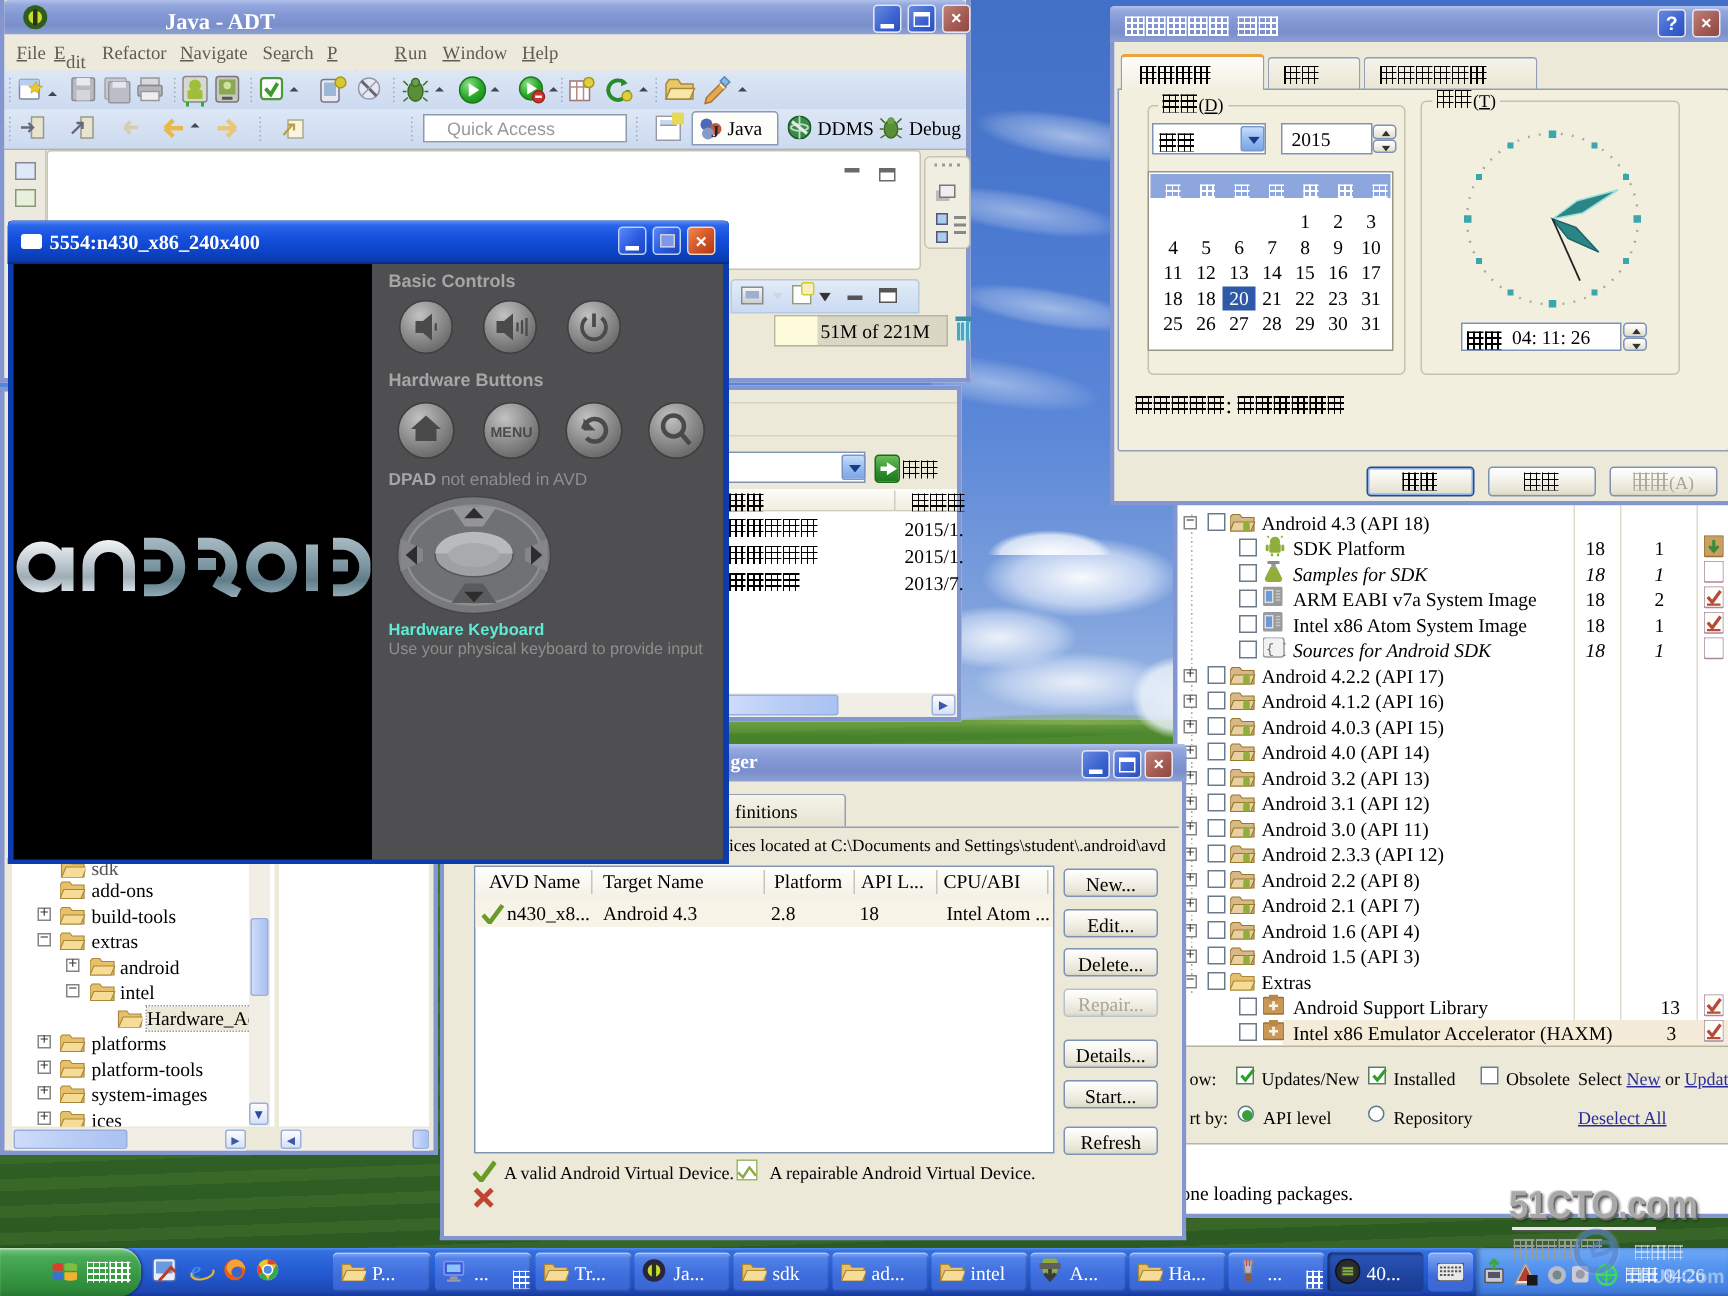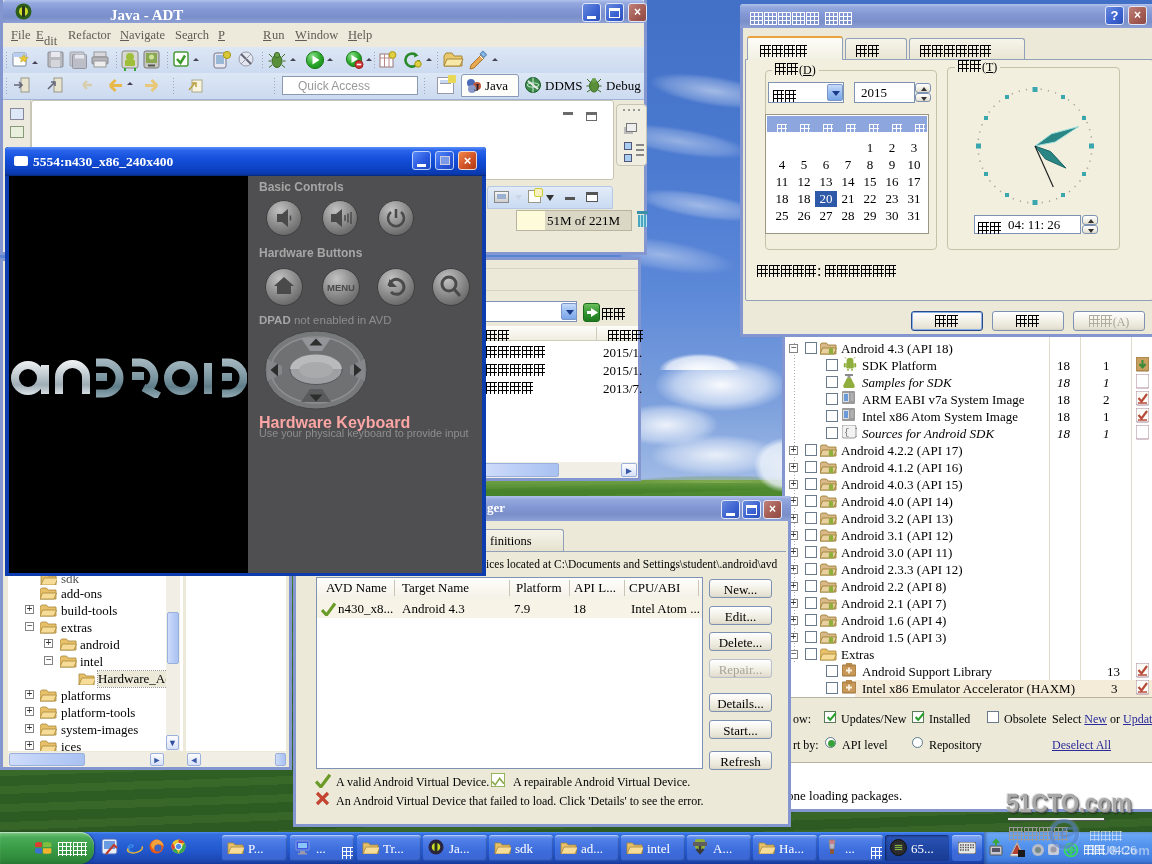"Hardware Keyboard" span.ab { color: #fca5a5 -> #5eead4; font-size: 16px -> 11px }
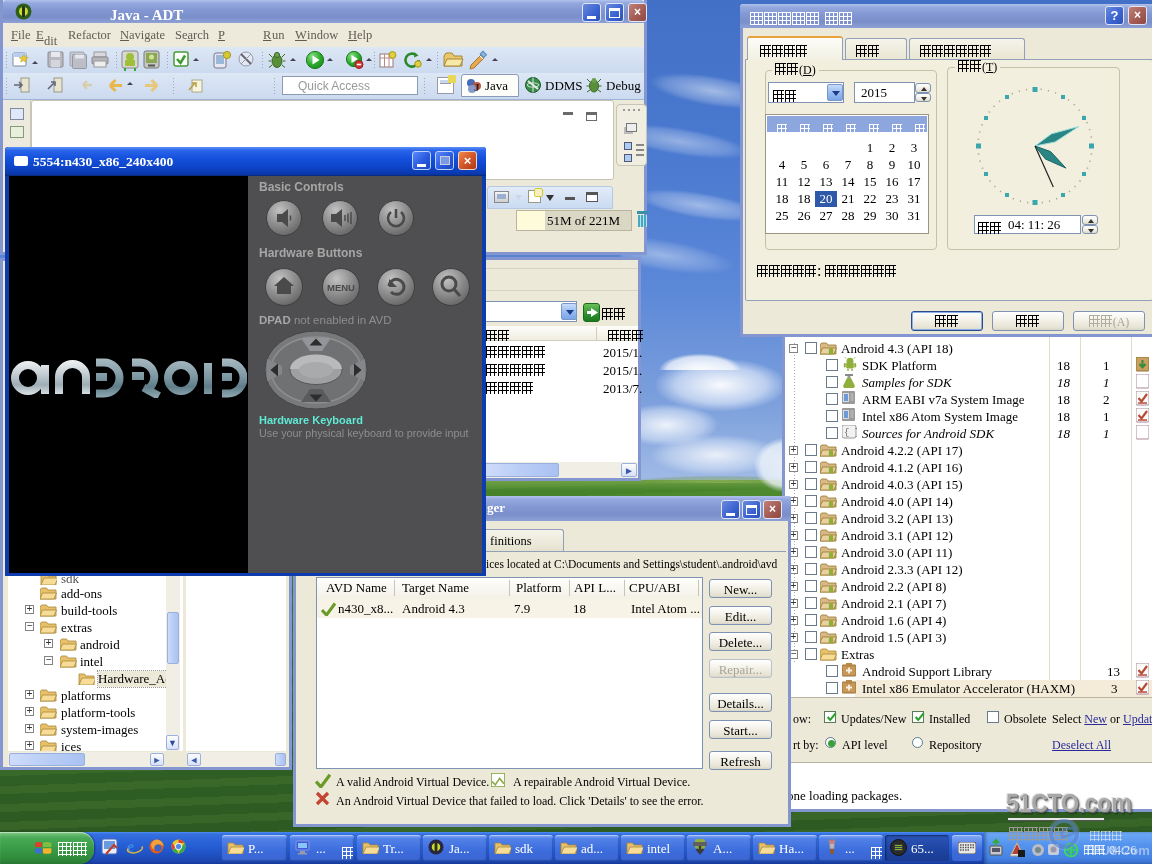"7.9" span.ab { text: 7.9 -> 2.8 }
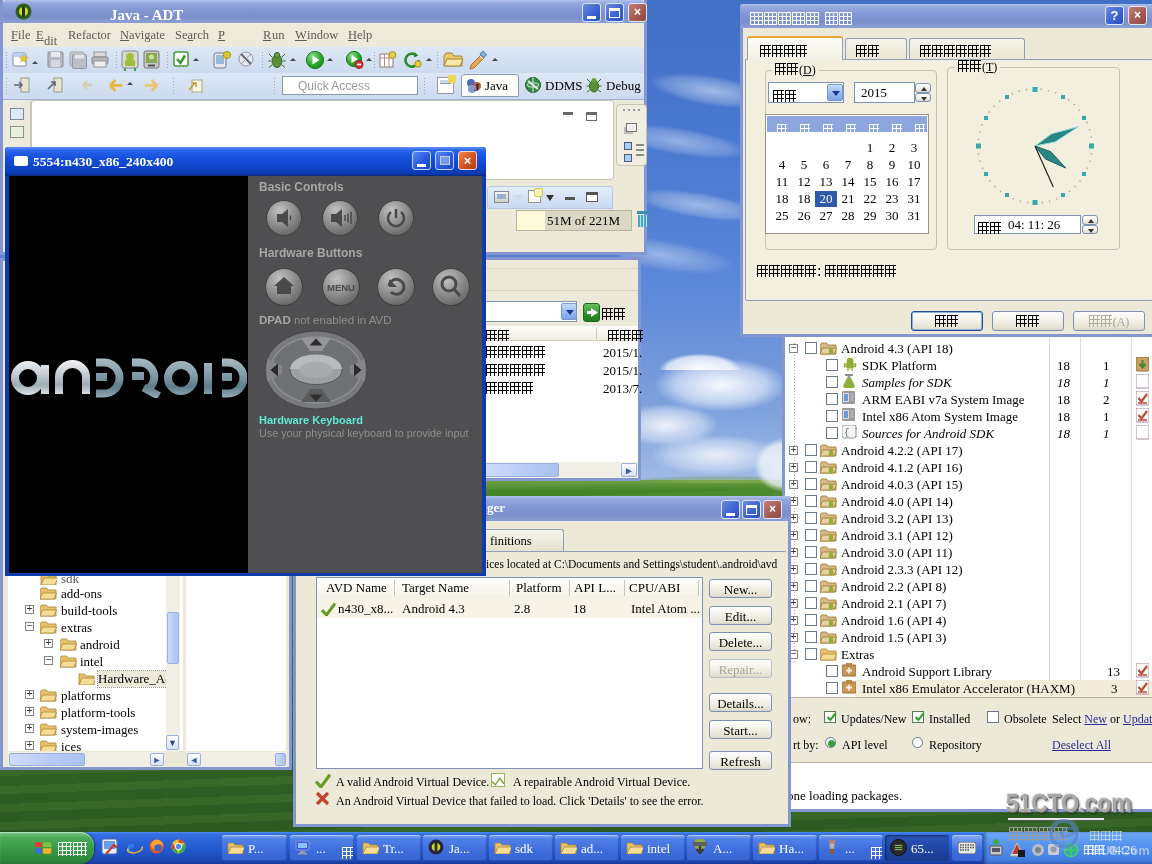"An Android Virtual Device that" span.ab { html: <span>An Android Virtual Device that failed to load. Click 'Details' to see the error.</span> -> none }
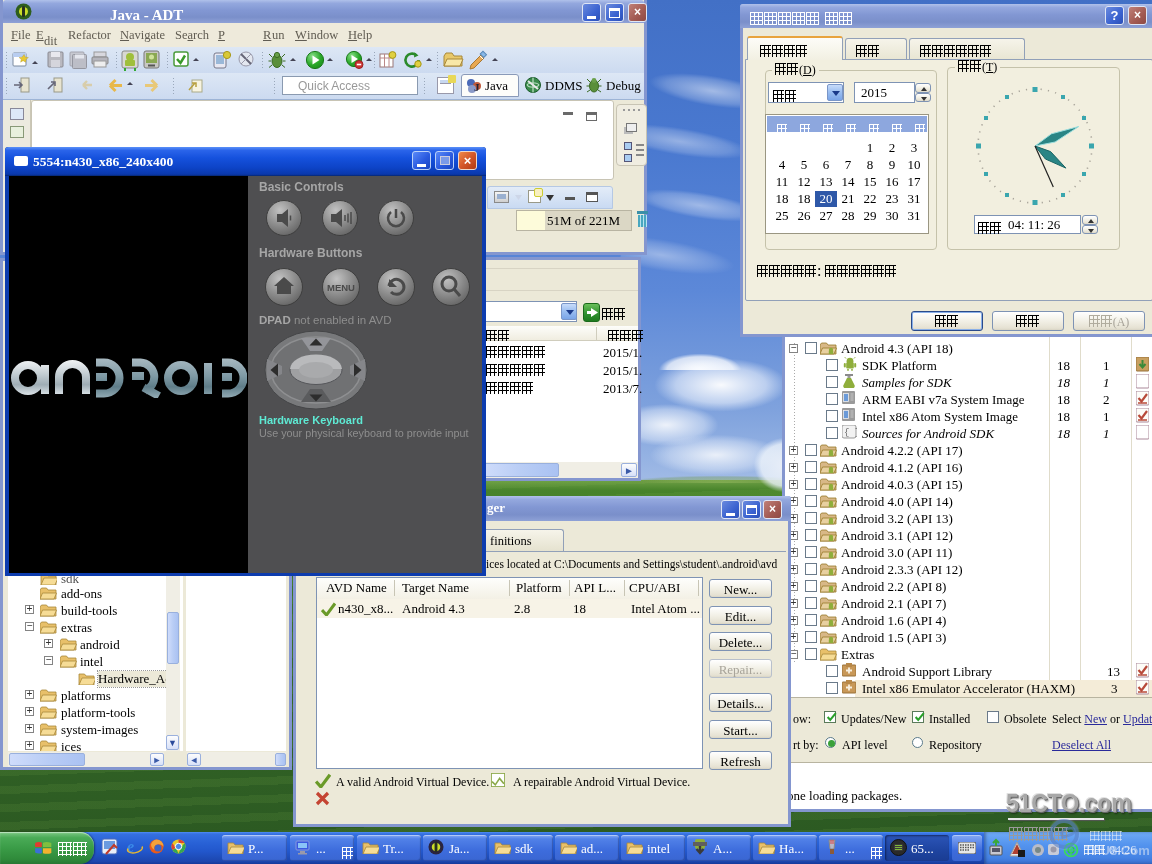"65..." span { text: 65 -> 40 }
